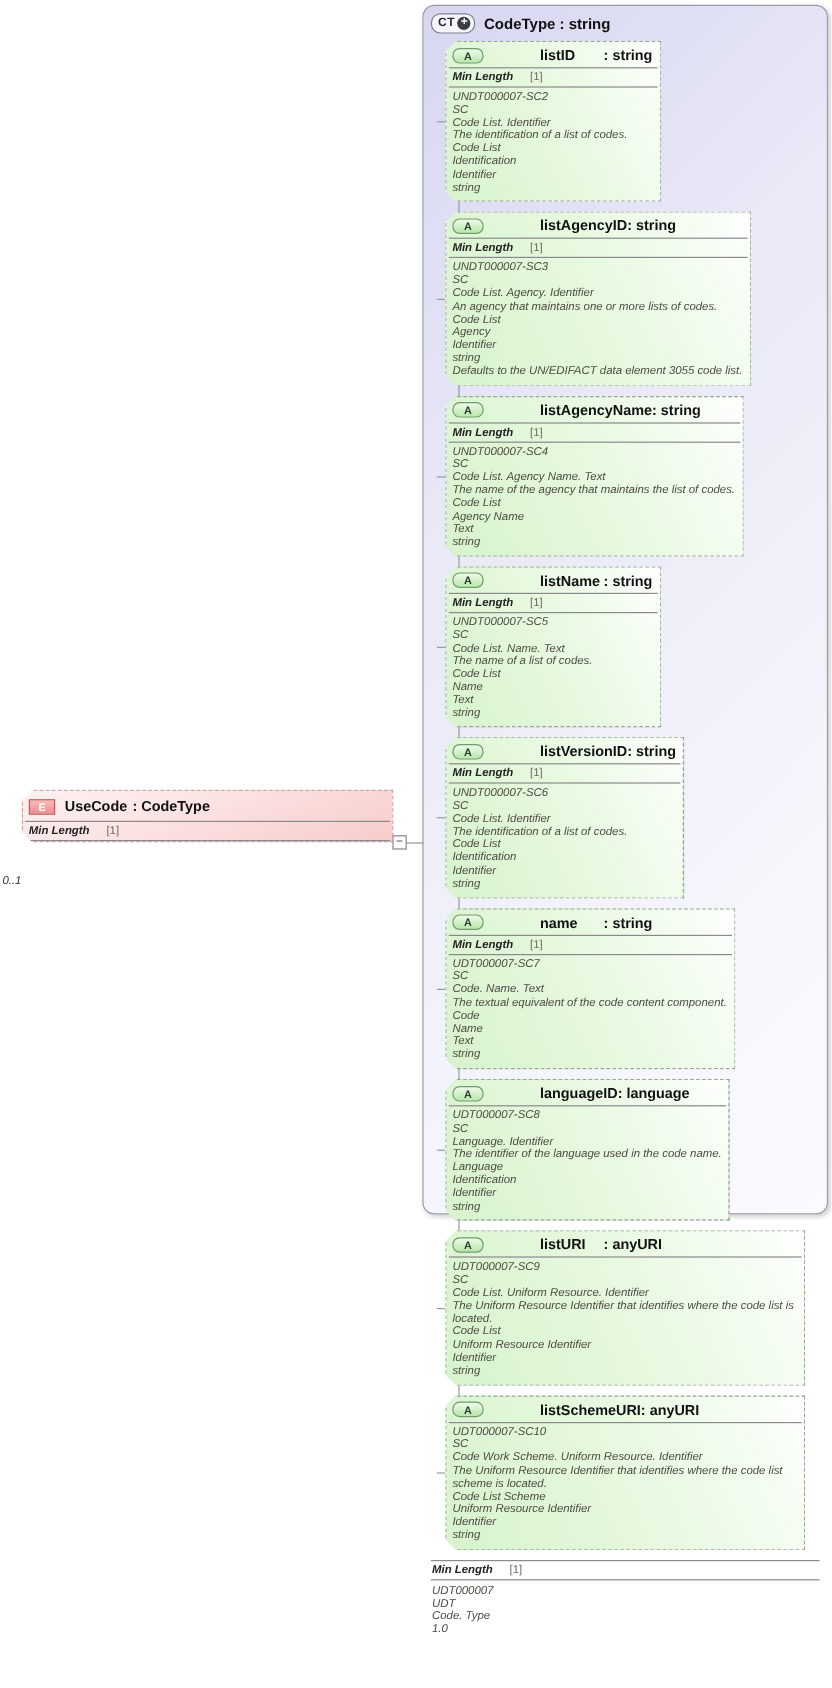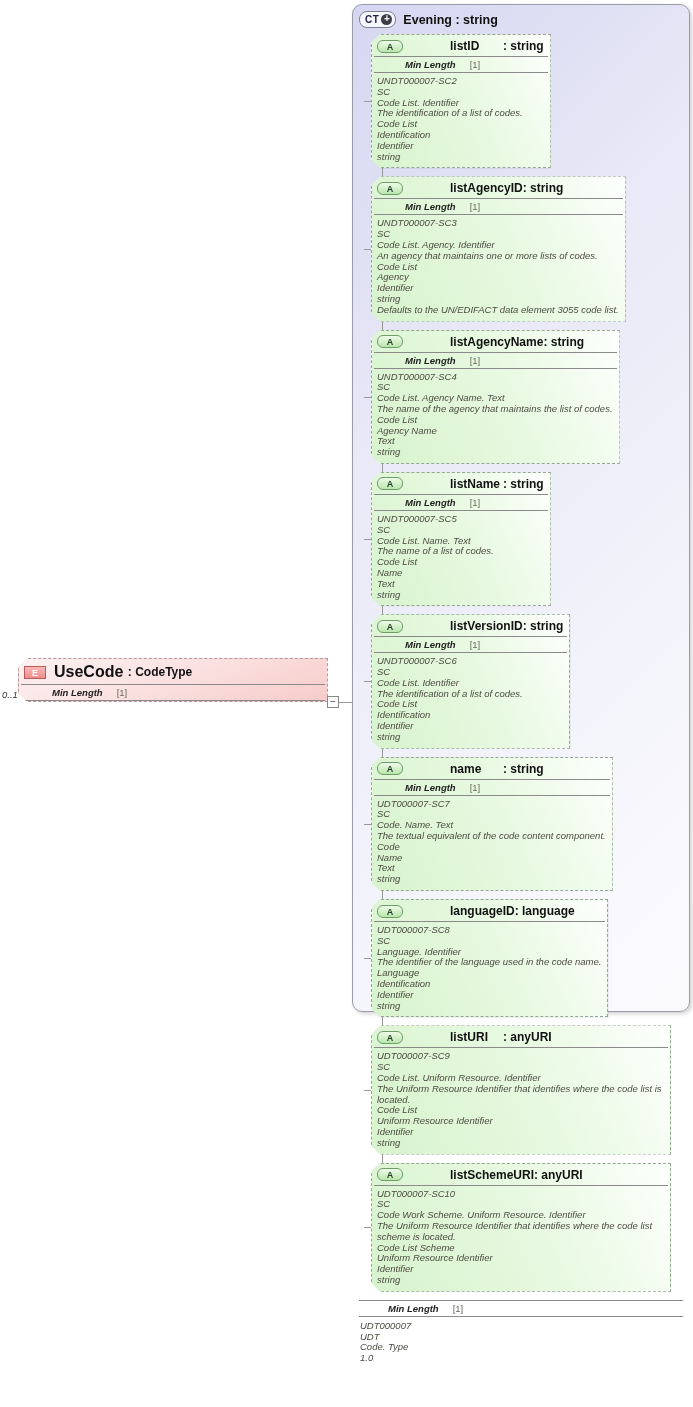"Evening" span { text: Evening -> CodeType }
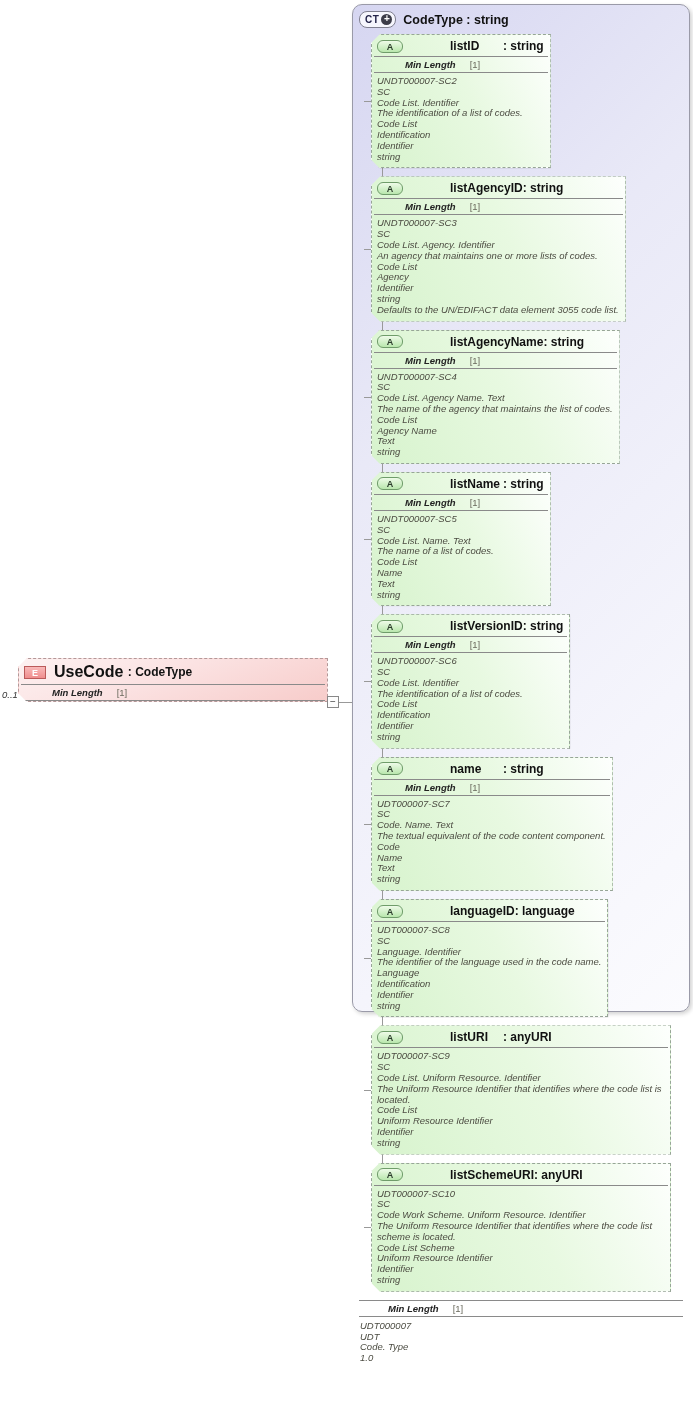"Min Length" .facet-row { margin-left: 28px -> none }
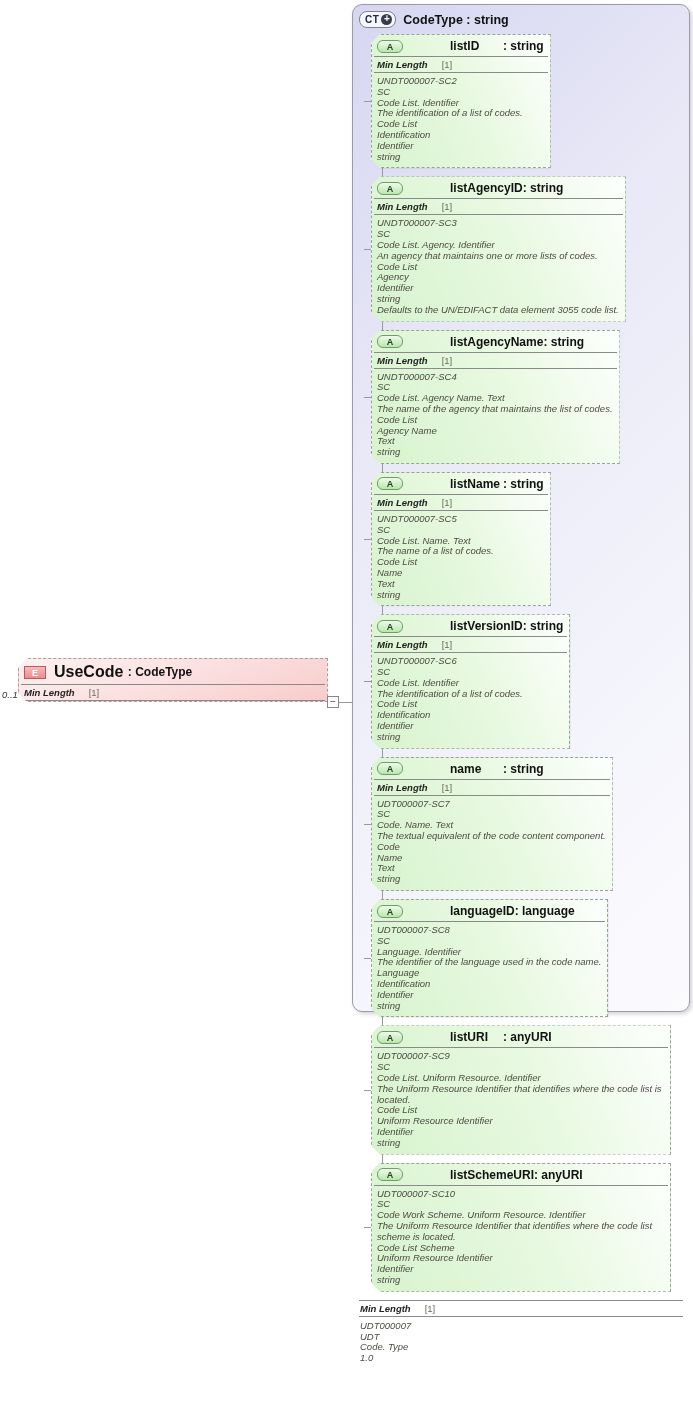"UseCode" .el-name { font-size: 16px -> 12px }
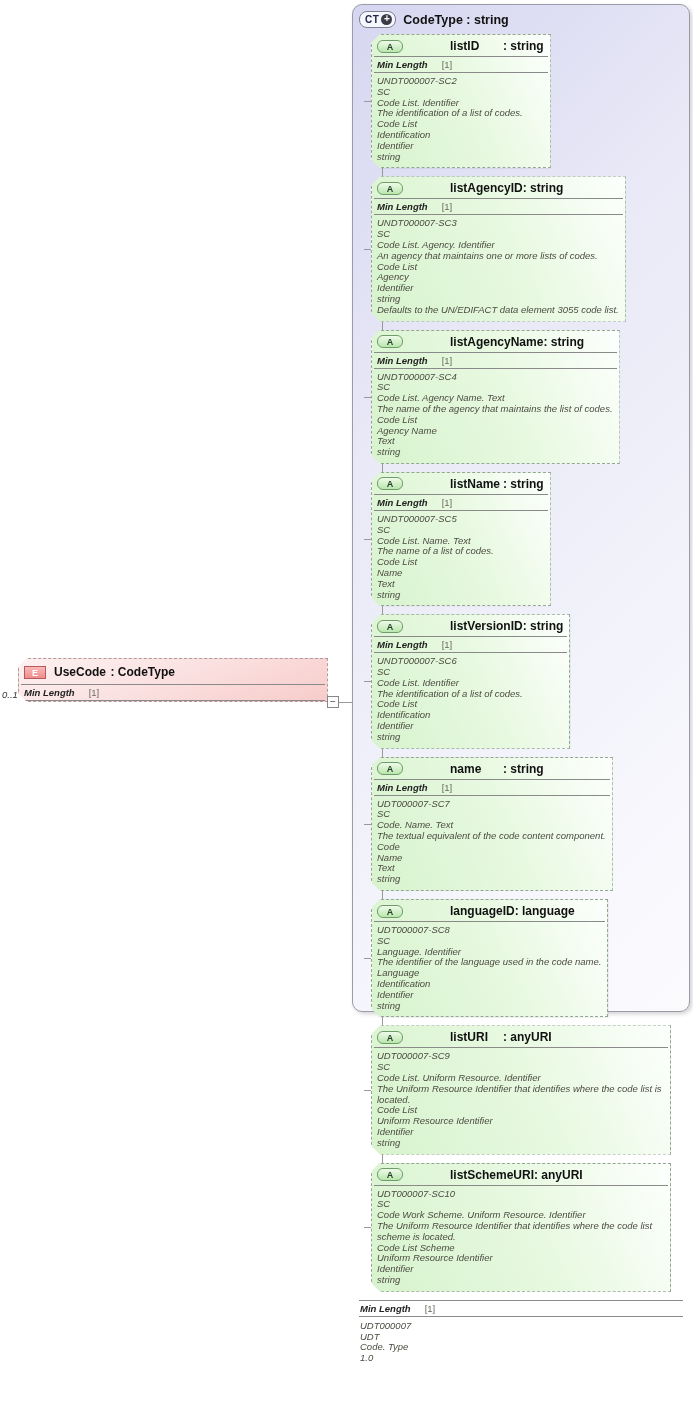"0..1" .cardinality { top: 689px -> 729px }
